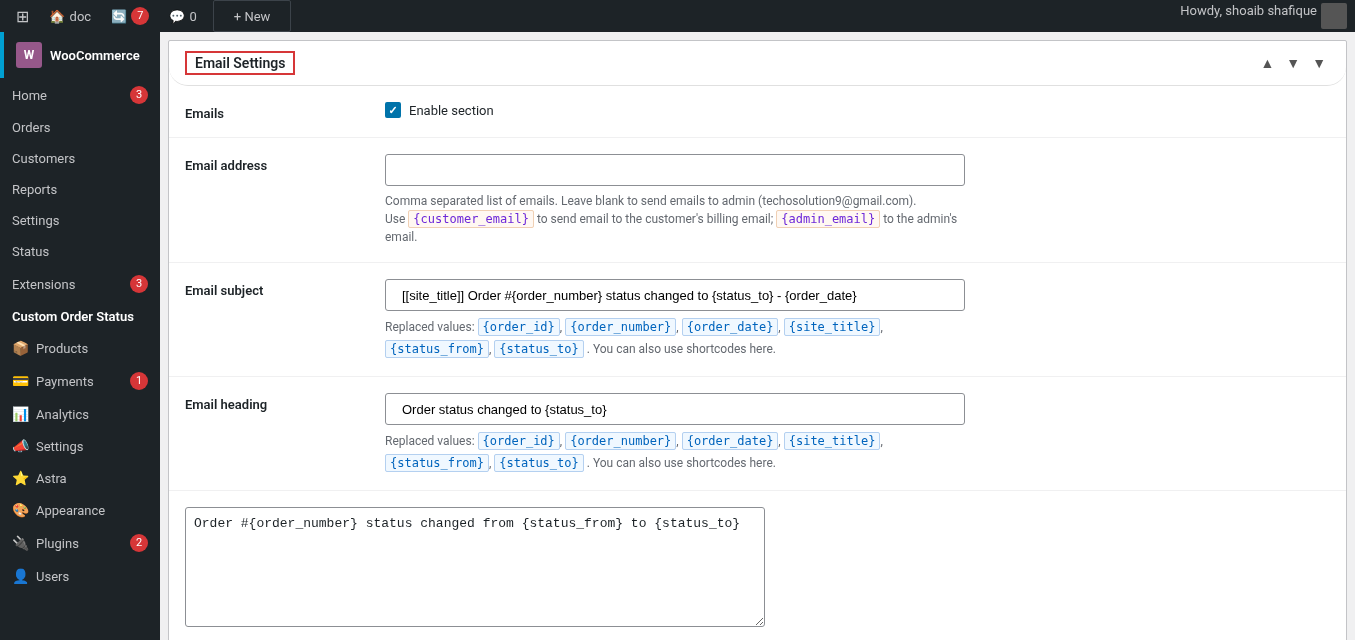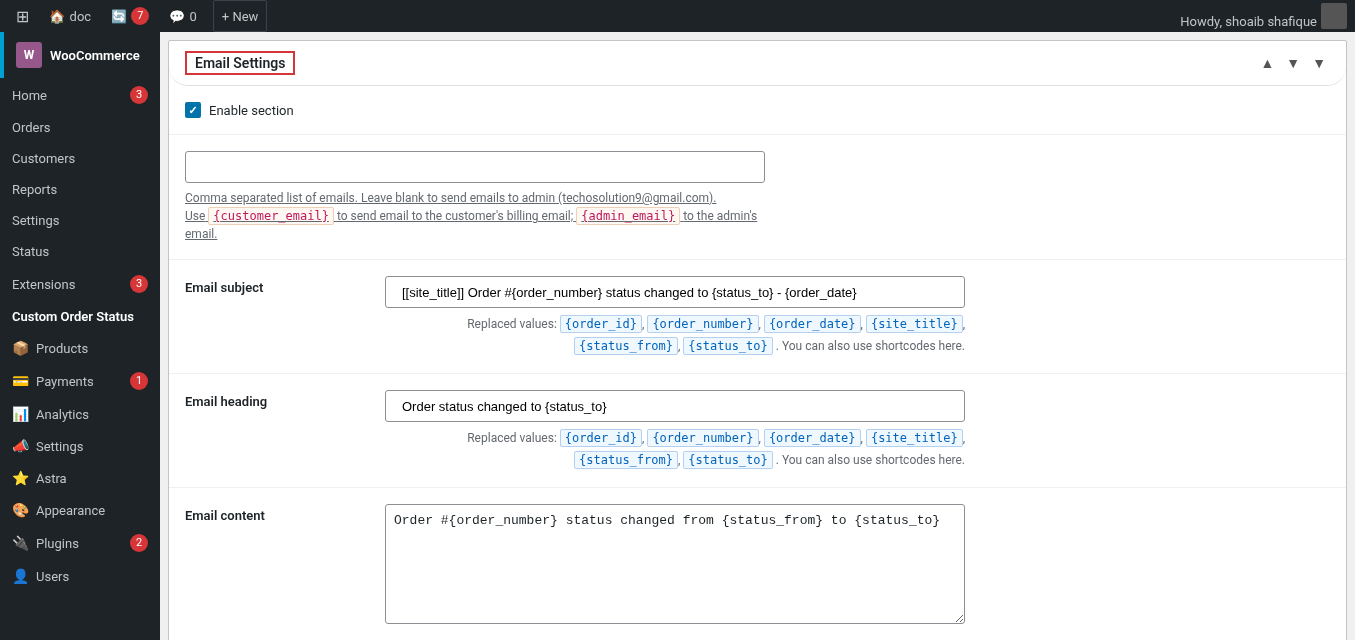"+ New" .new-btn { padding: 0 8px -> 0 20px }
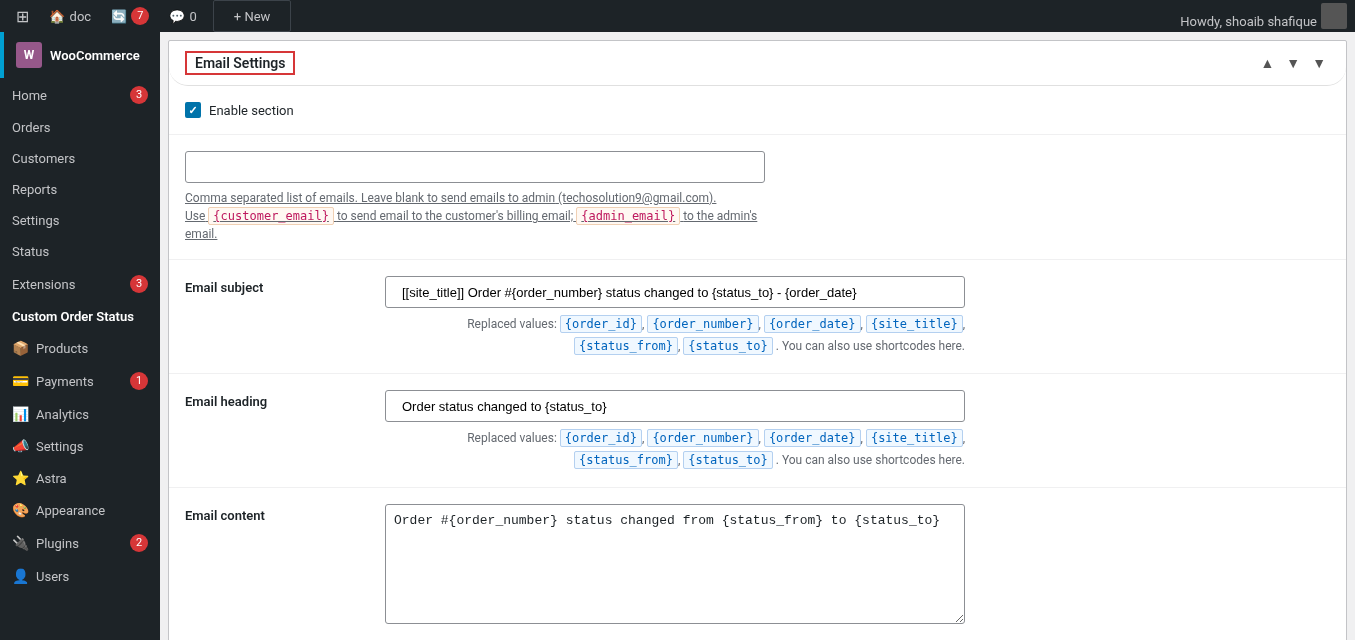"Howdy, shoaib shafique" .admin-bar-right { align-items: flex-end -> flex-start }
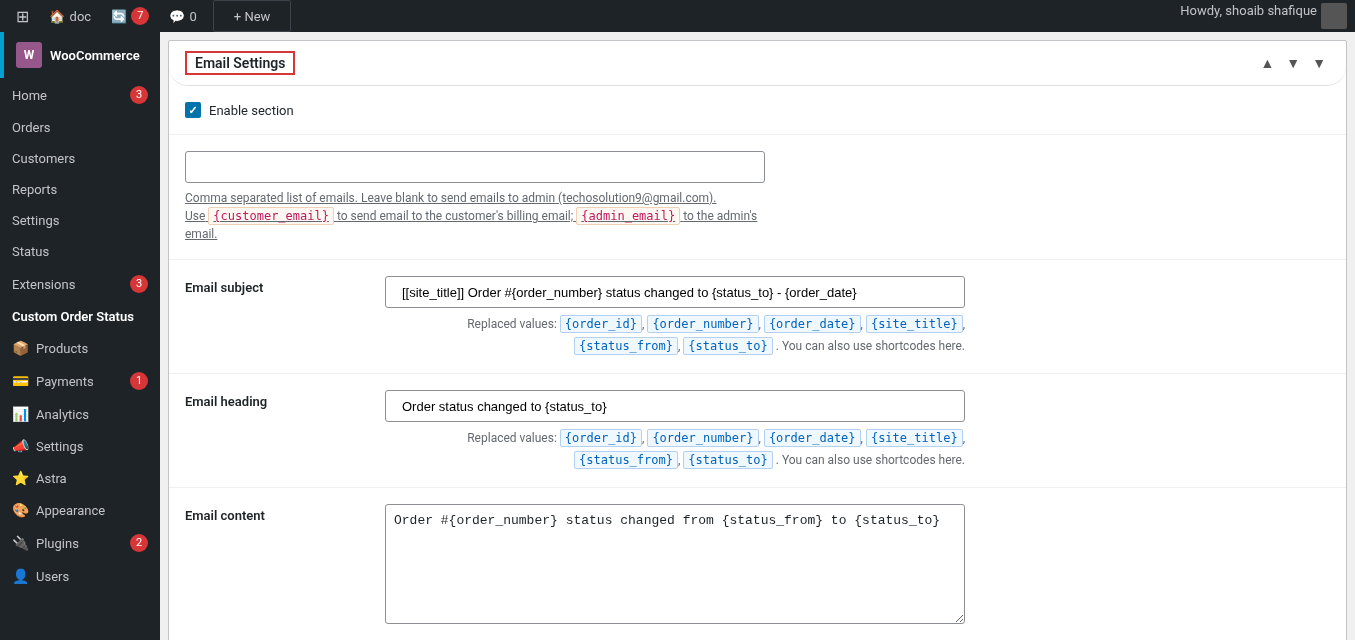"Emails" div.settings-label { html: none -> <div>Emails</div> }
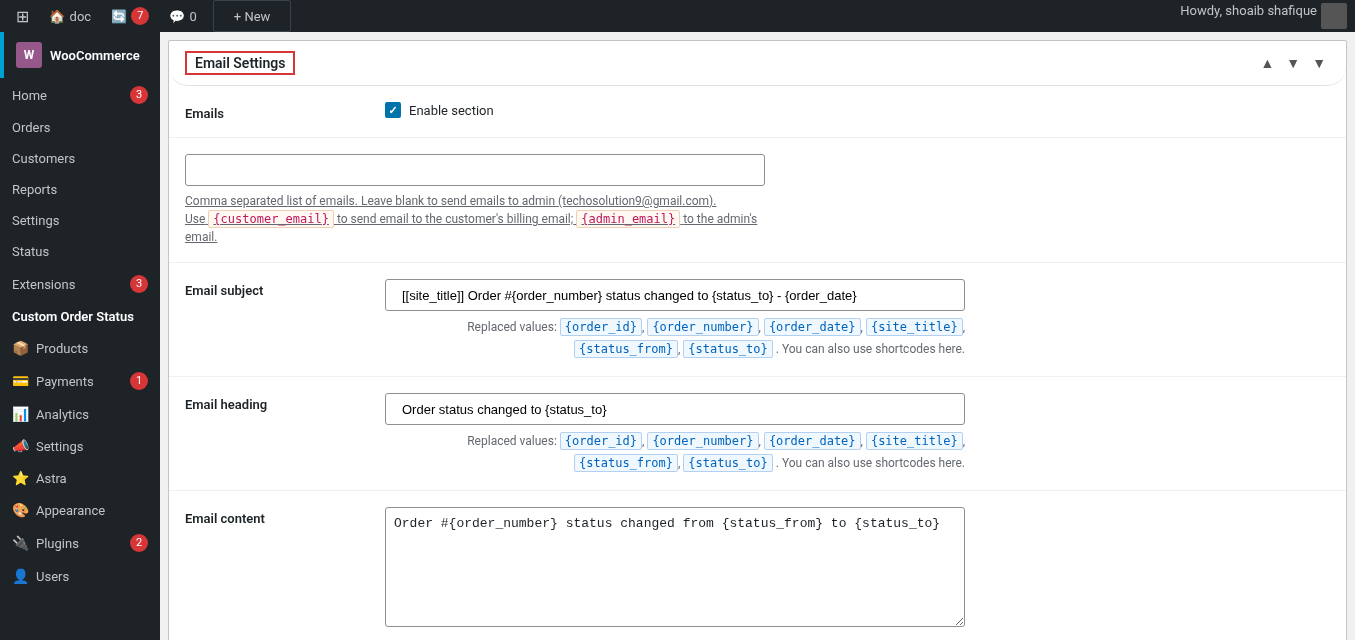"Email address" div.settings-label { html: none -> <div>Email address</div> }
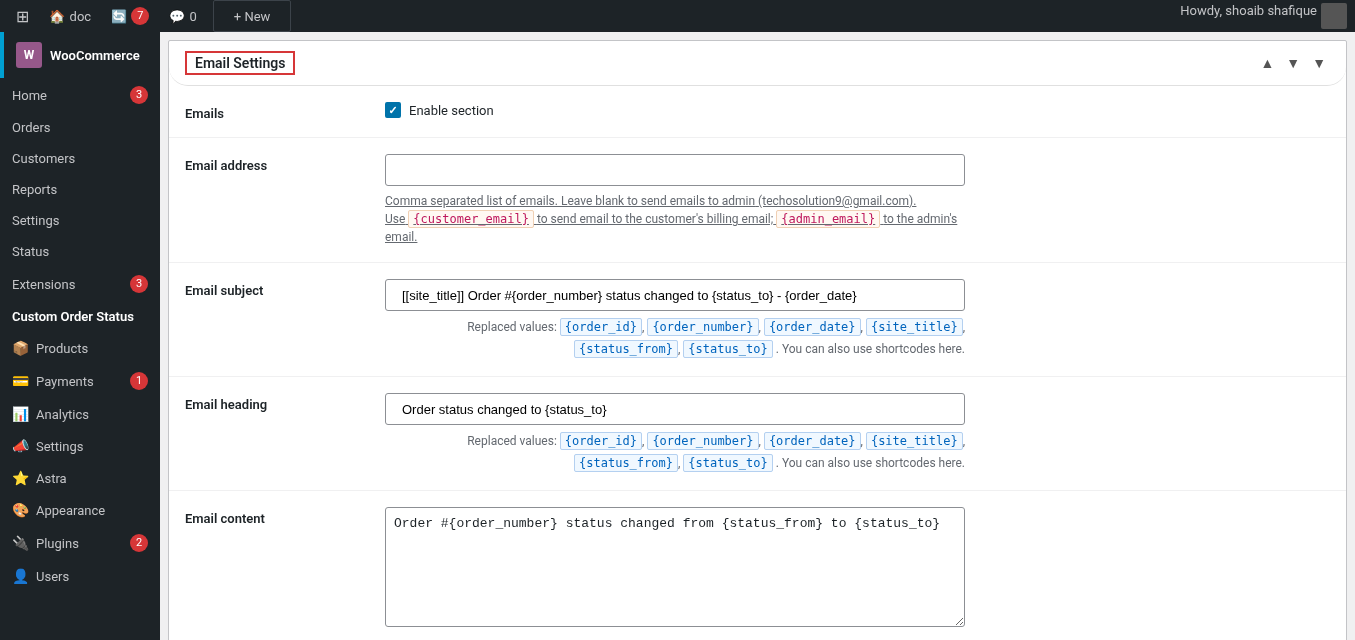"Comma separated list of emails." .help-text { text-decoration: underline -> none }
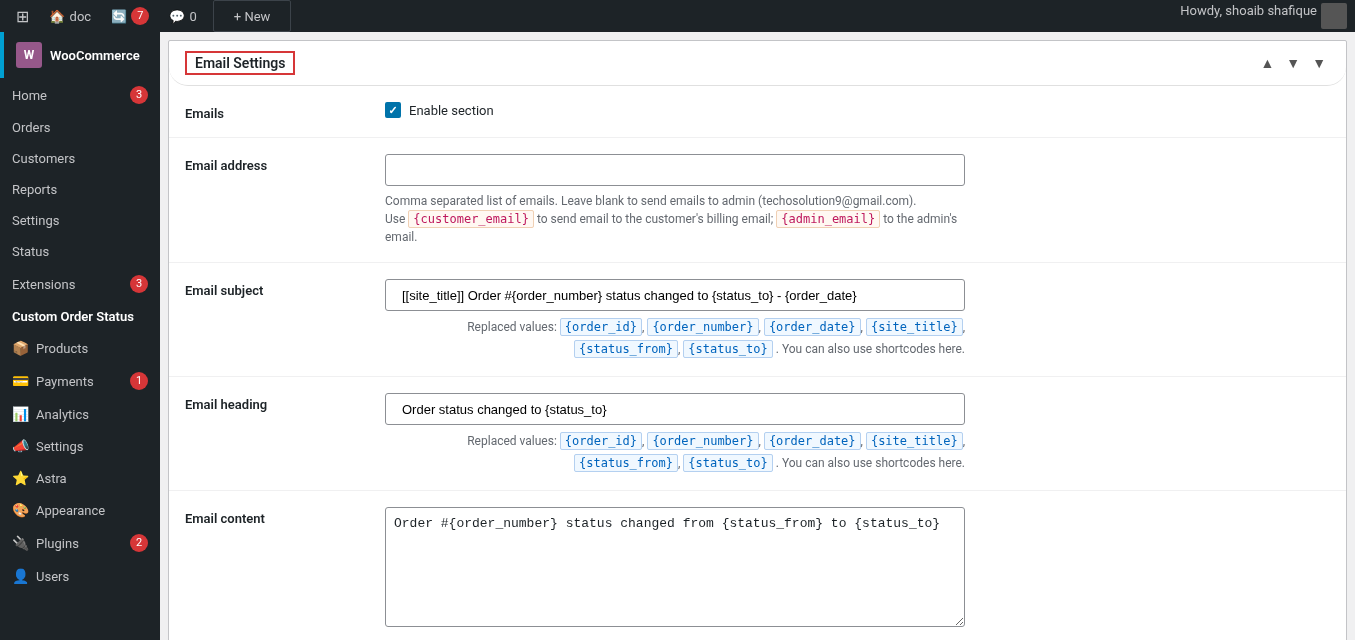"{customer_email}" .code-orange { color: #be185d -> #6d28d9 }
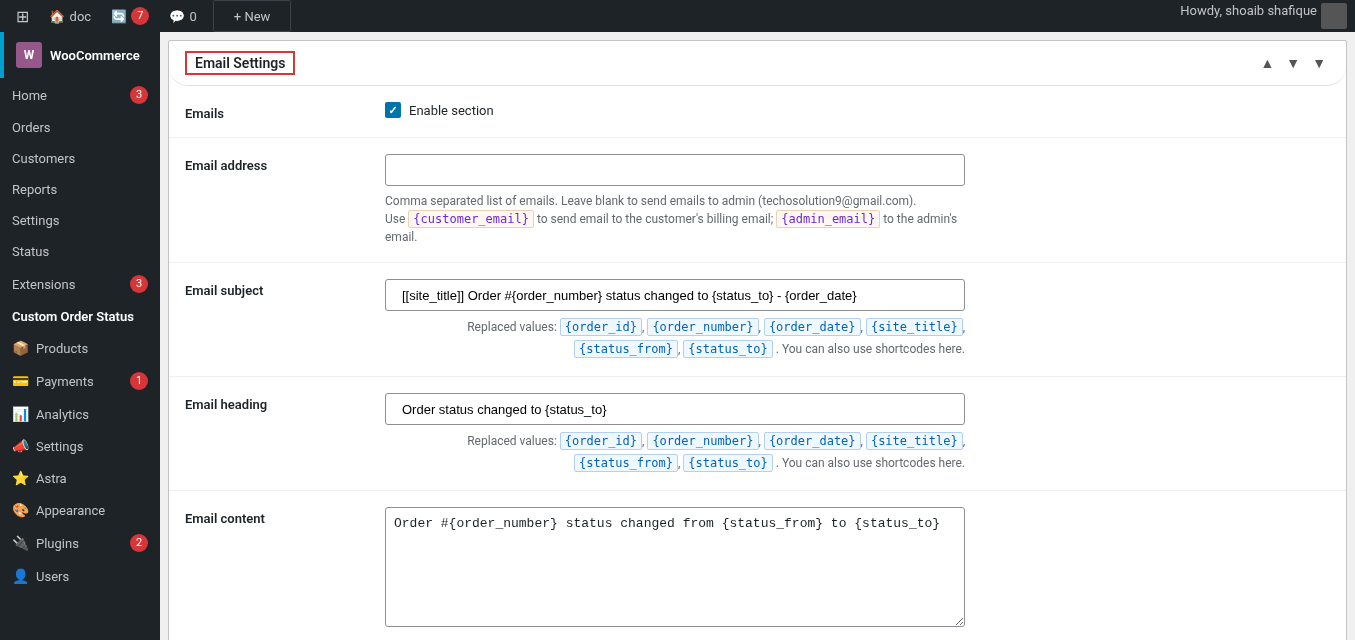"Replaced values: {order_id} ," .replaced-values { text-align: right -> none }
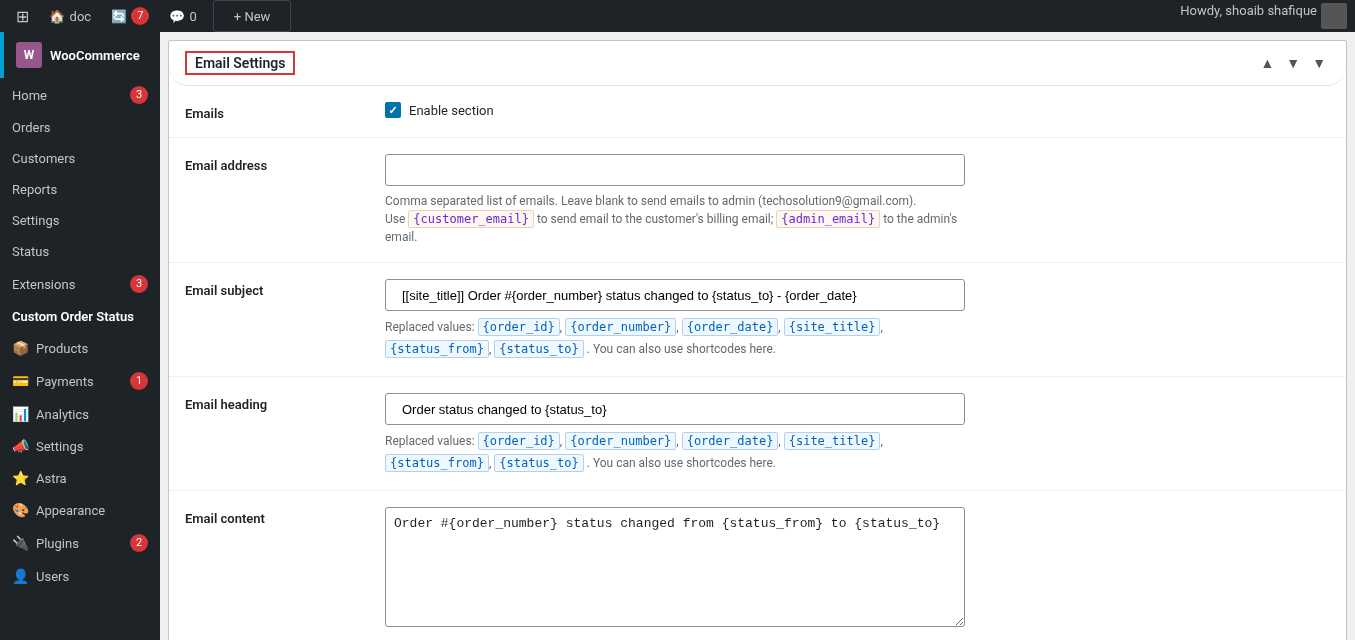"Email content" div.settings-label { html: <div>Email content</div> -> none }
